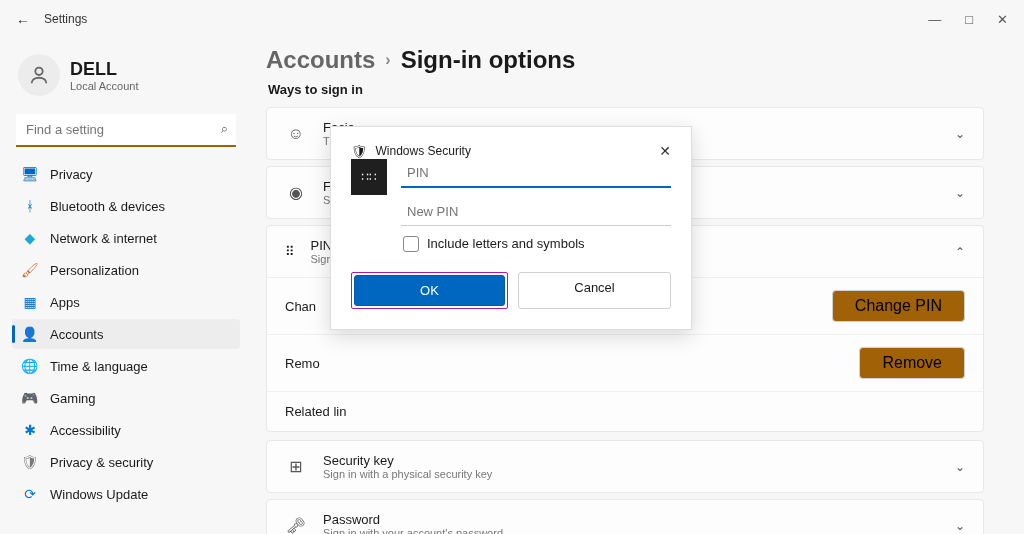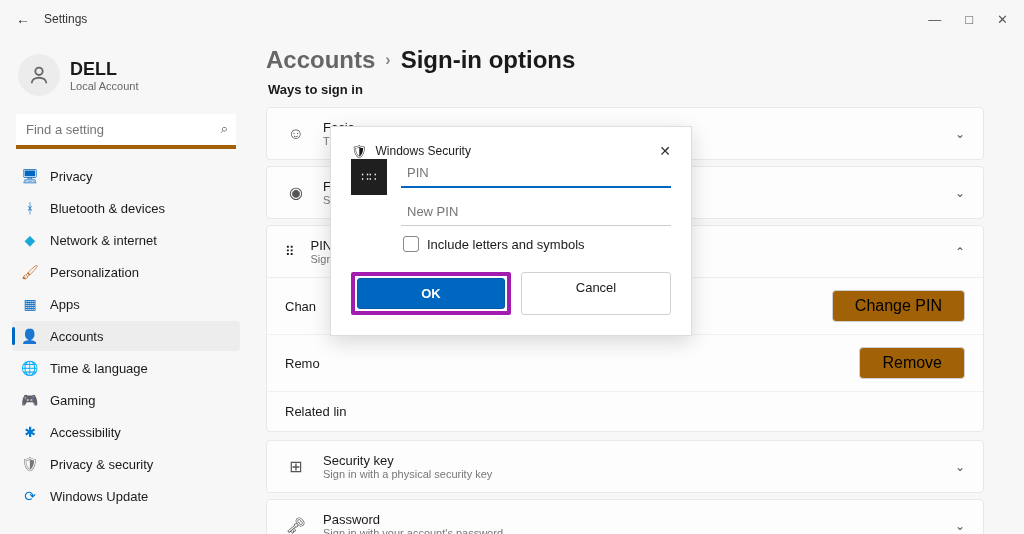"Find a setting" .search-box input { border-bottom: 4px solid #a16207 -> 2px solid #a16207 }
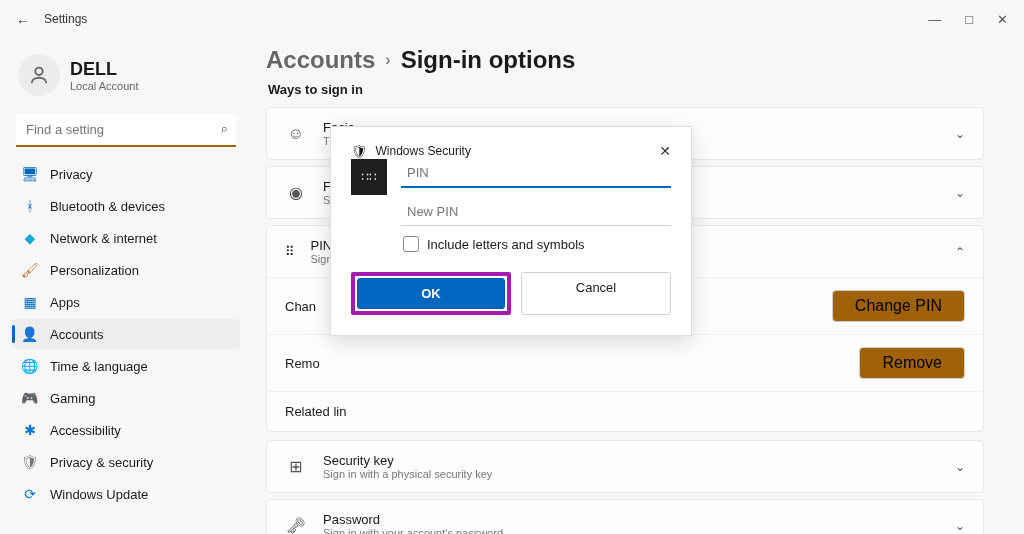"Include letters and symbols" .check-row { align-items: center -> flex-start }
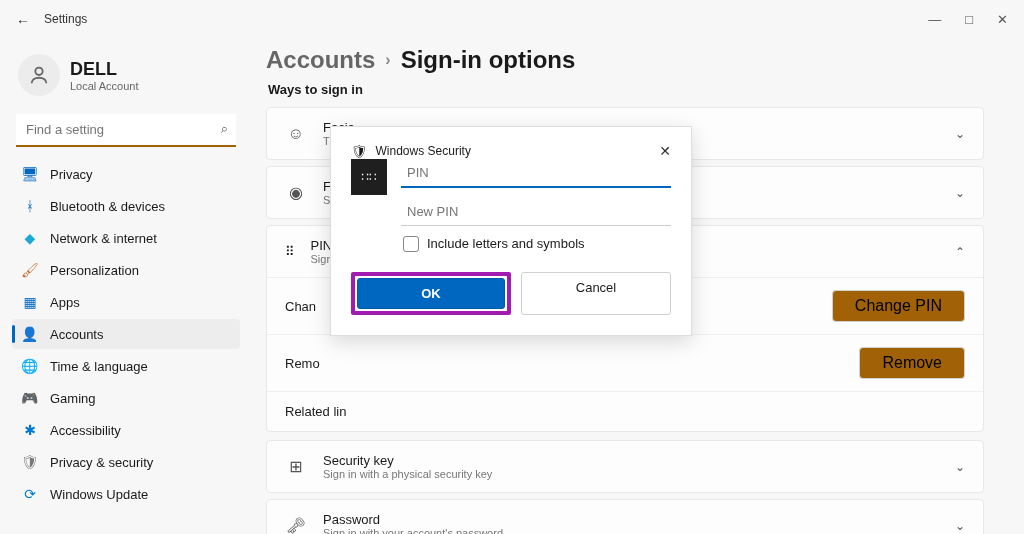"OK" .dlg-ok-wrap { border: 4px solid #a21caf -> 1px solid #a21caf; font-weight: bold -> none }
